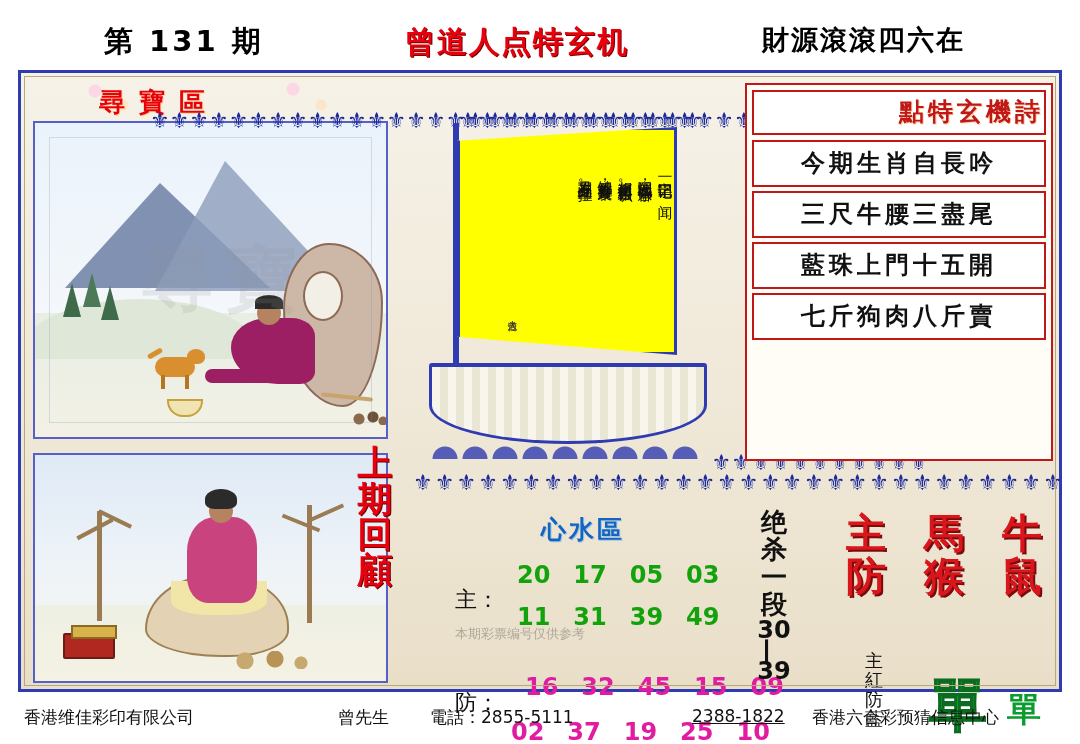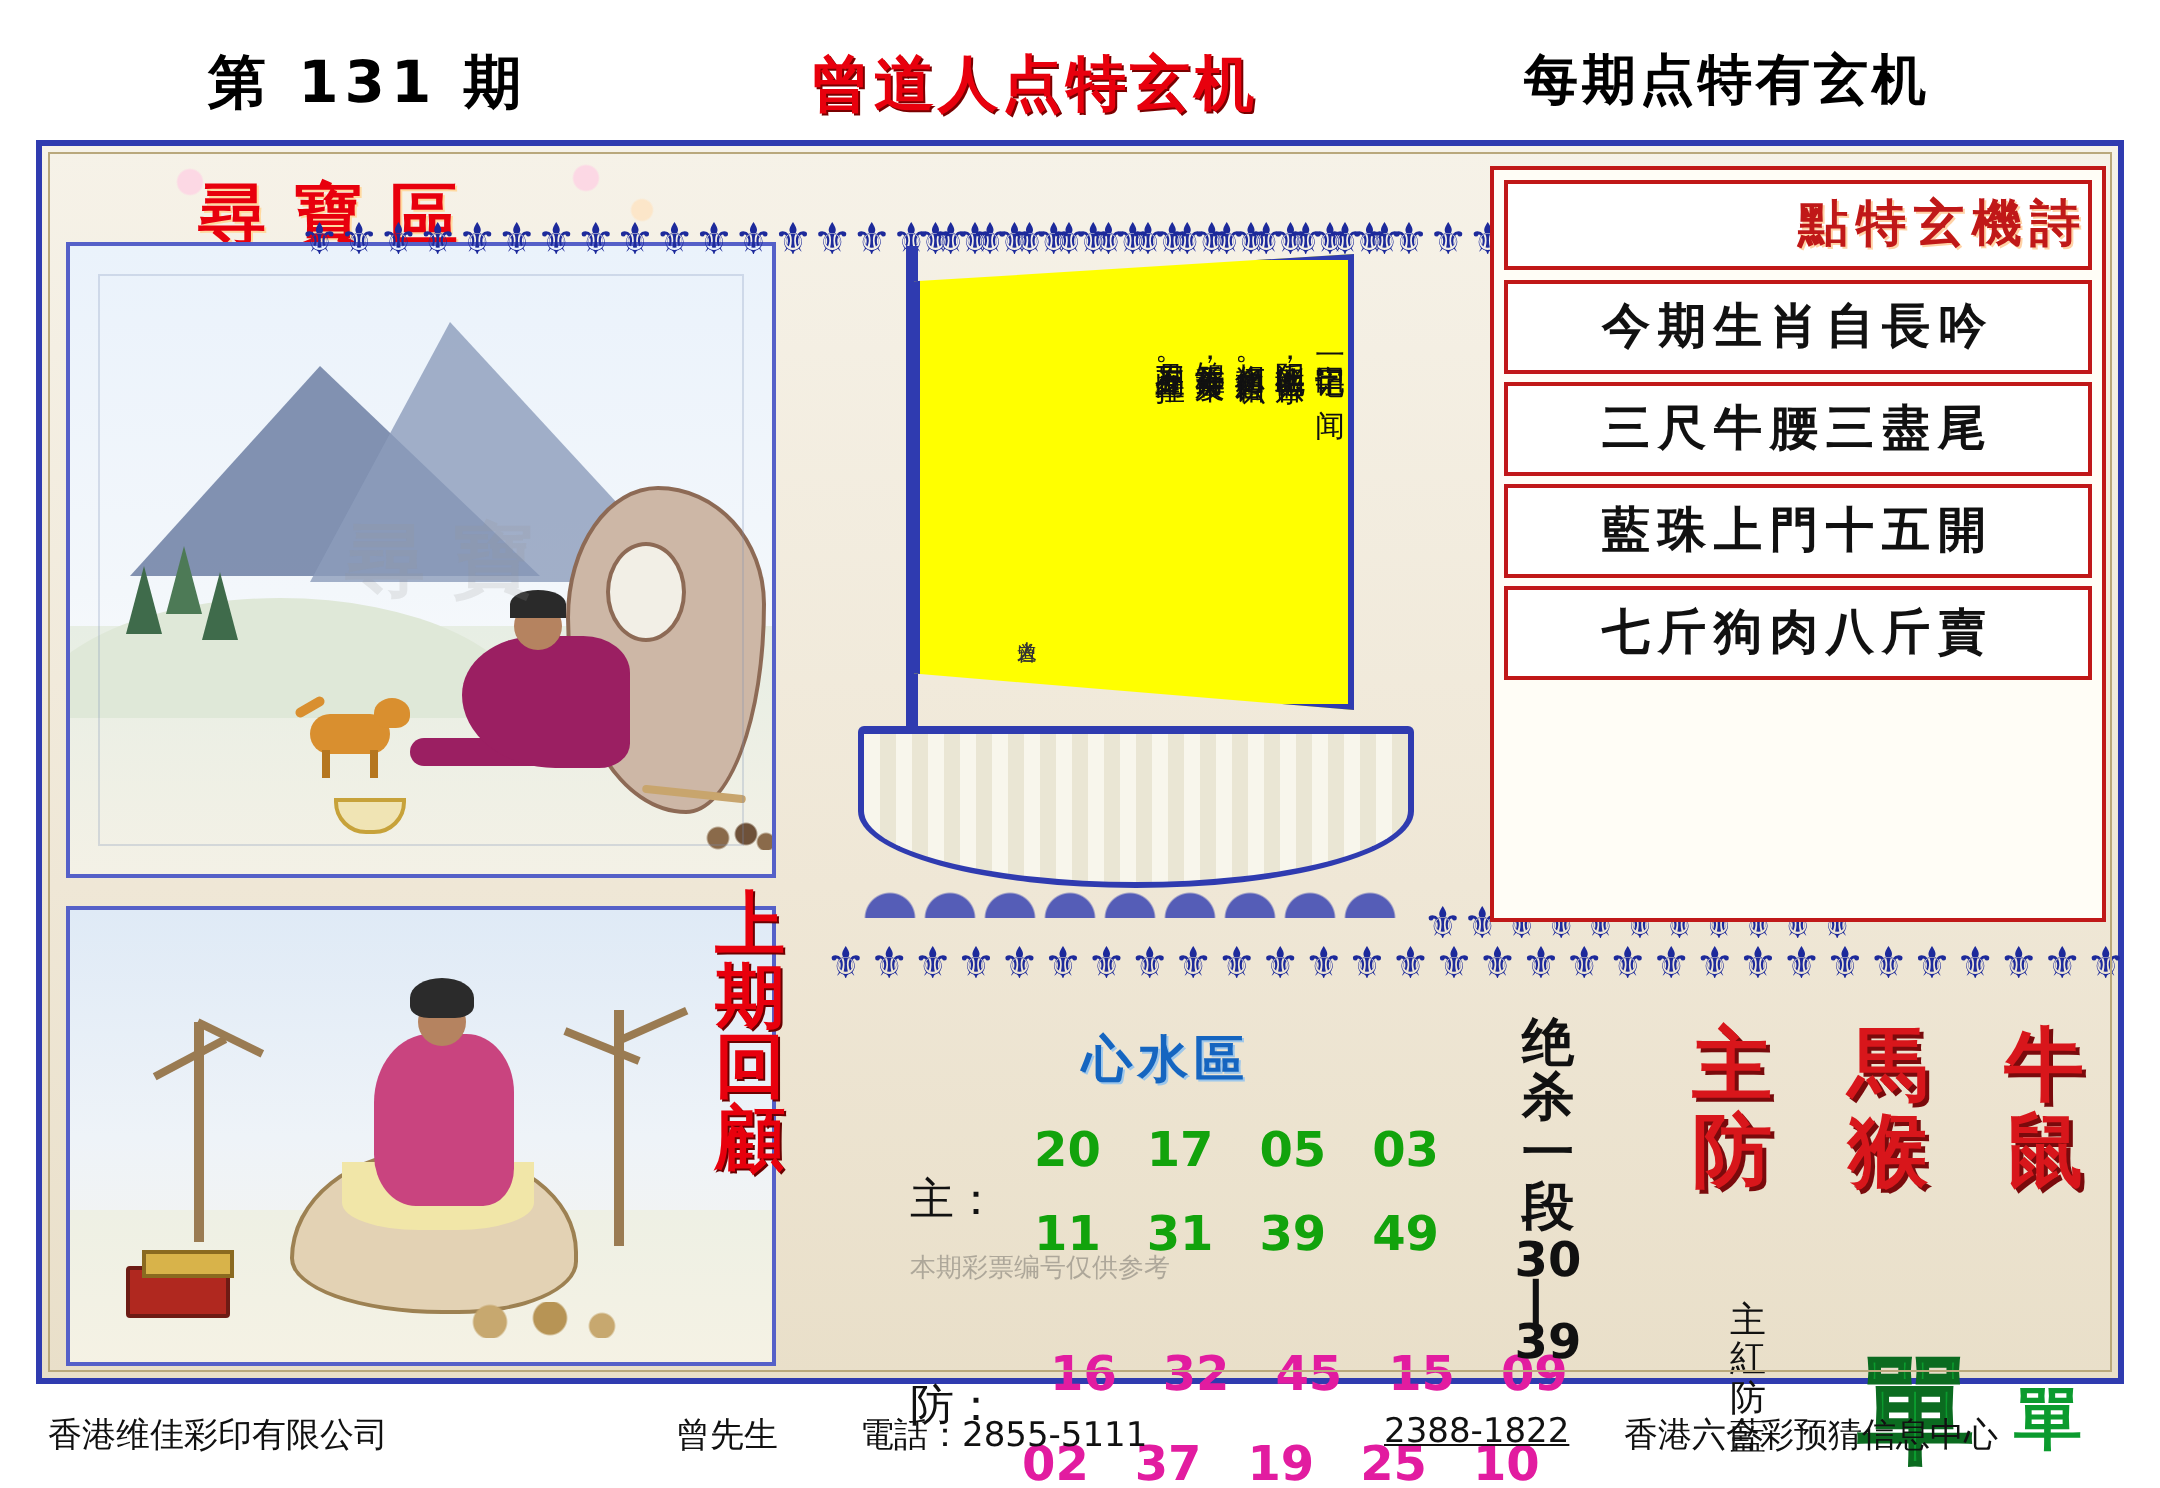"每期点特有玄机" div.hdr-sub { text: 每期点特有玄机 -> 財源滾滾四六在 }
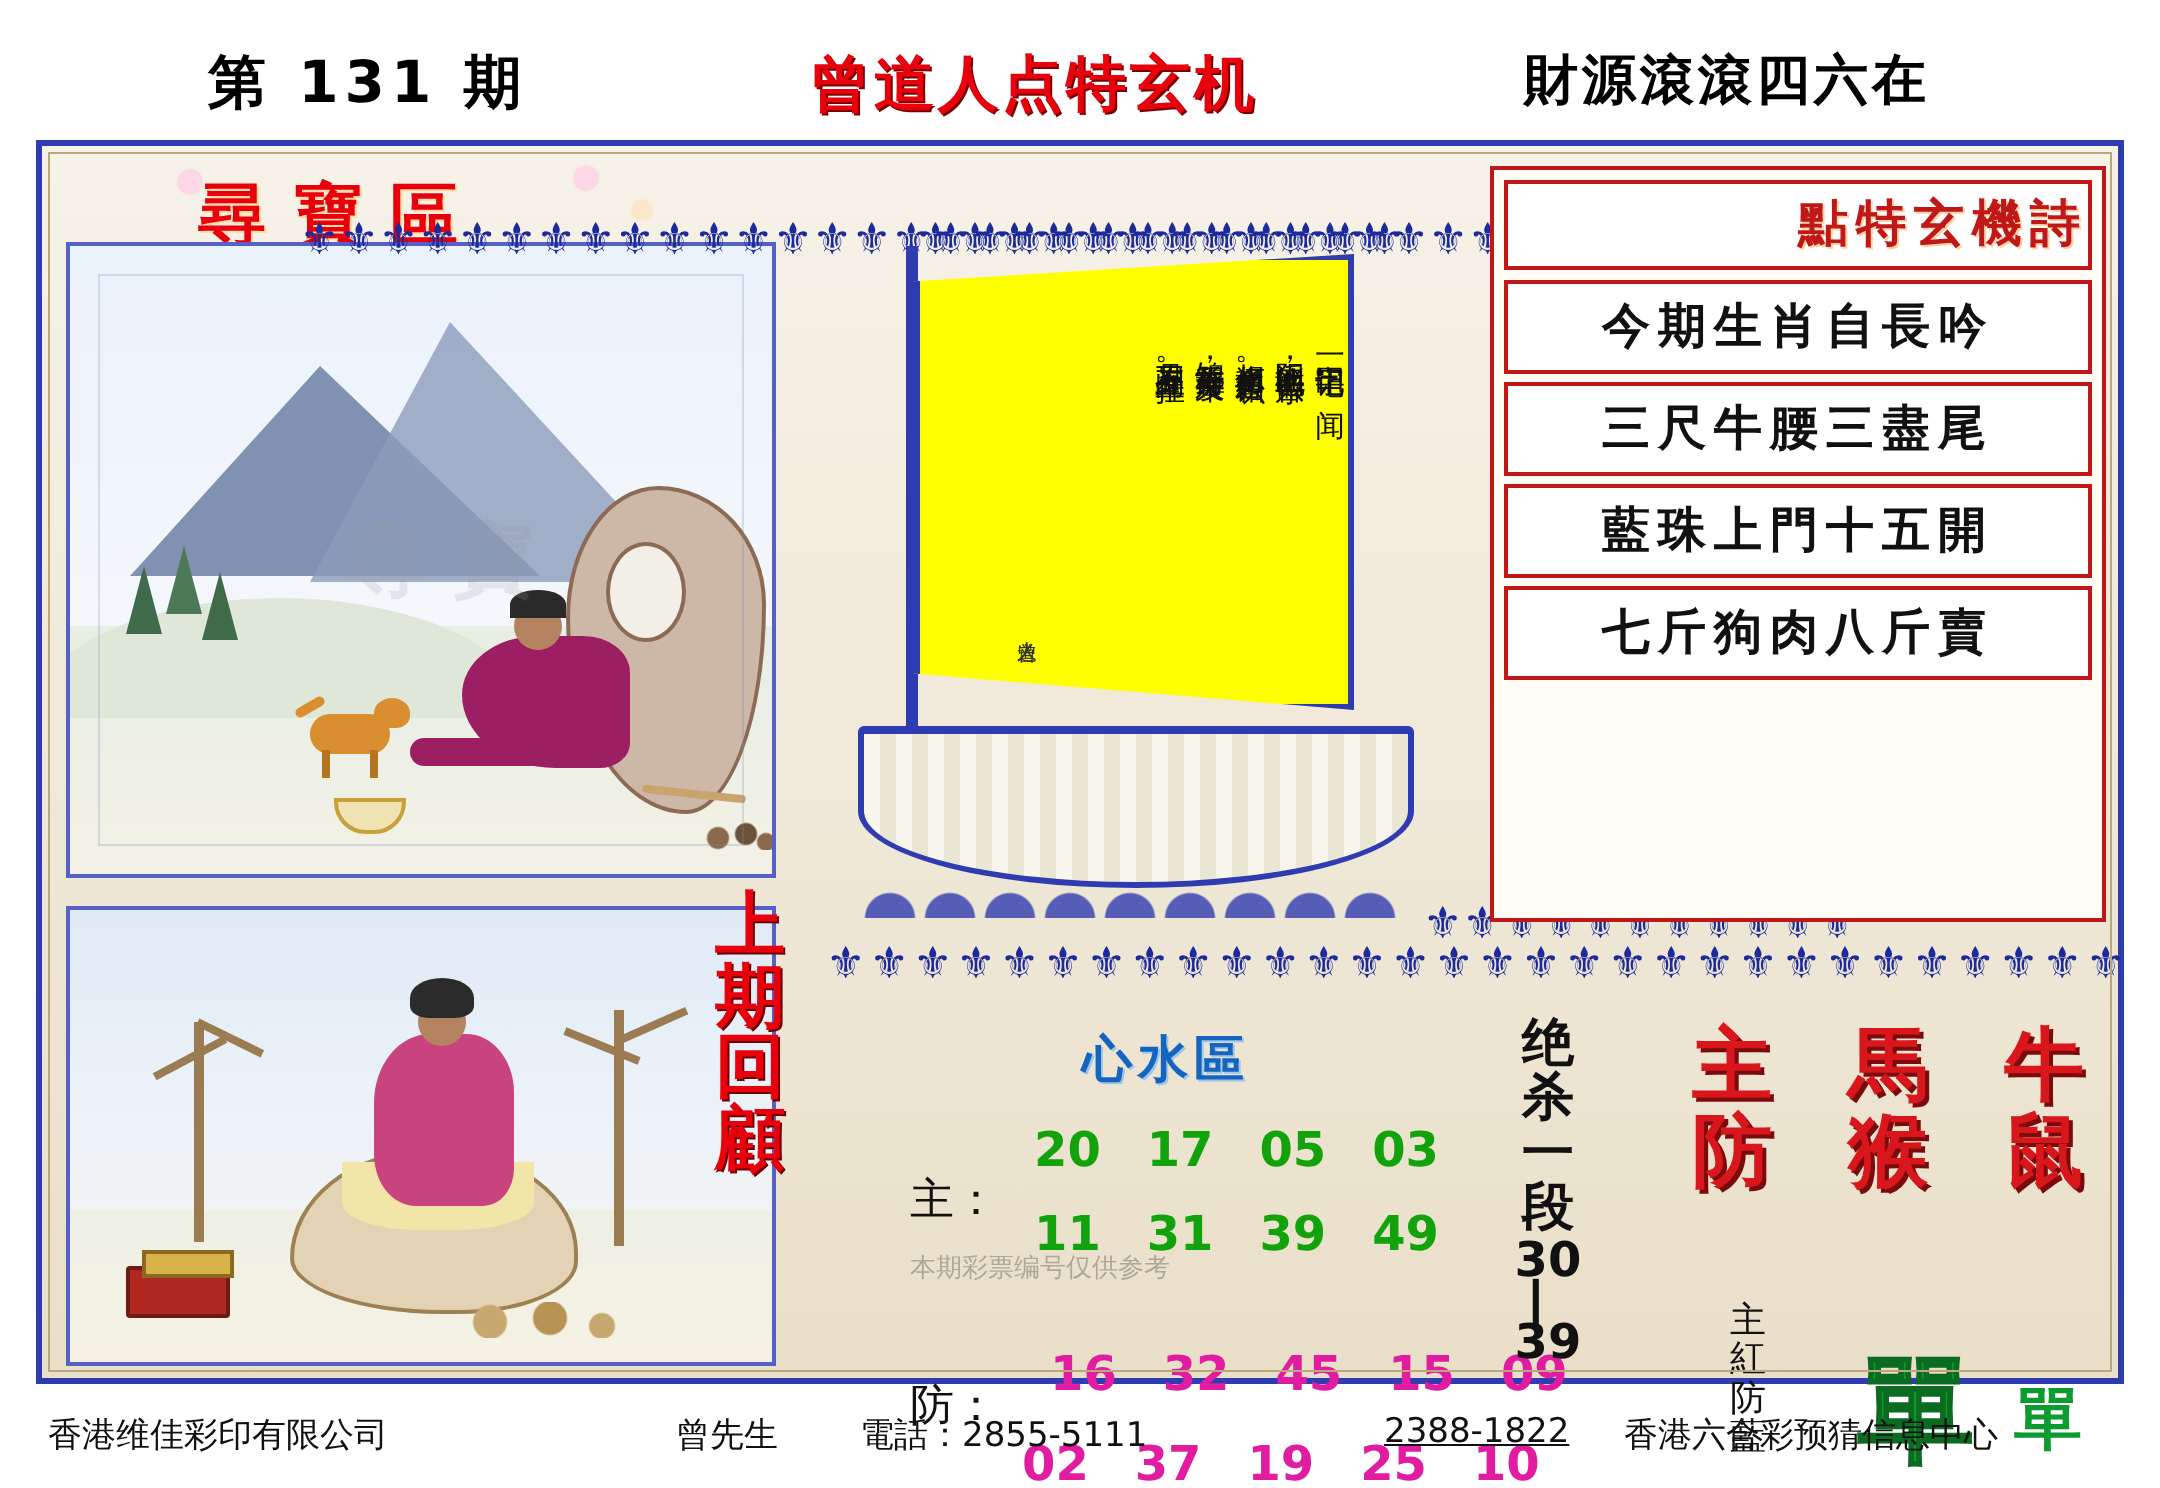"尋寶區" .xunbao-title { font-size: 34px -> 26px }
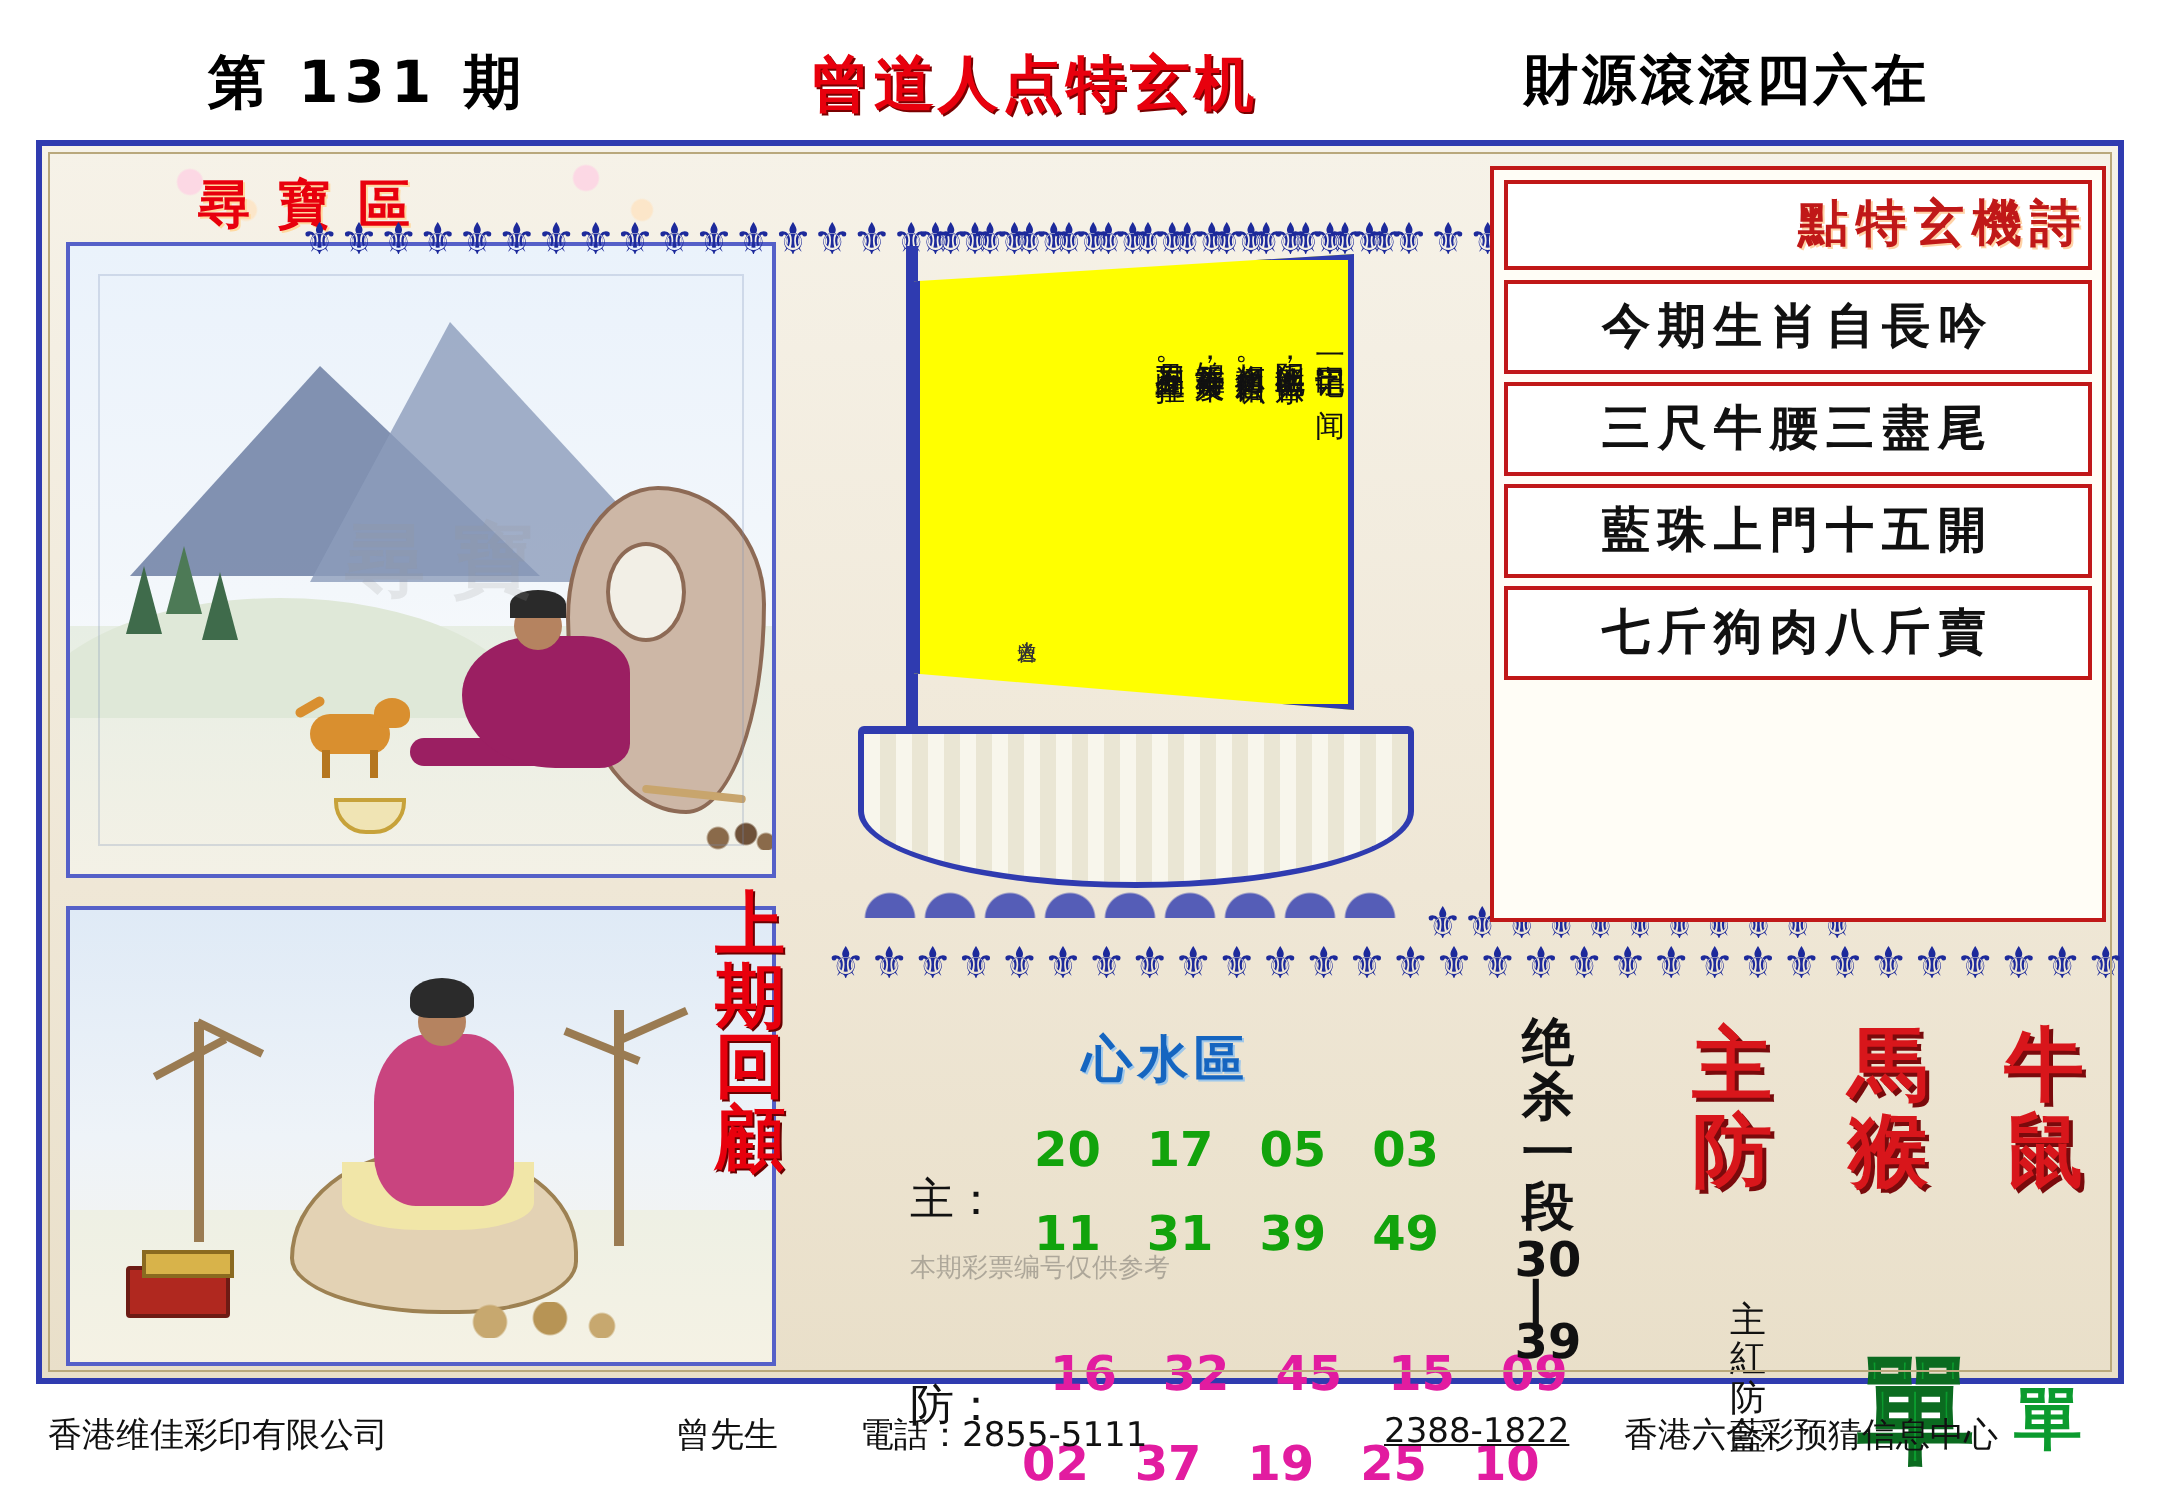"尋寶" .p1-wm { font-size: 40px -> 70px }
